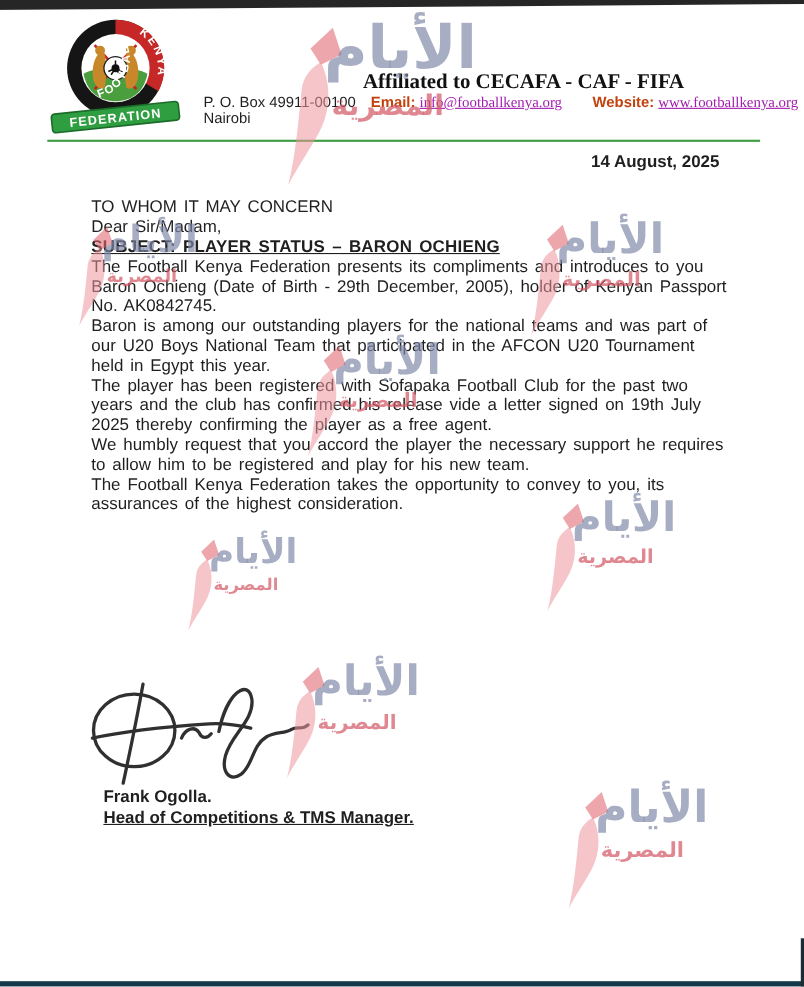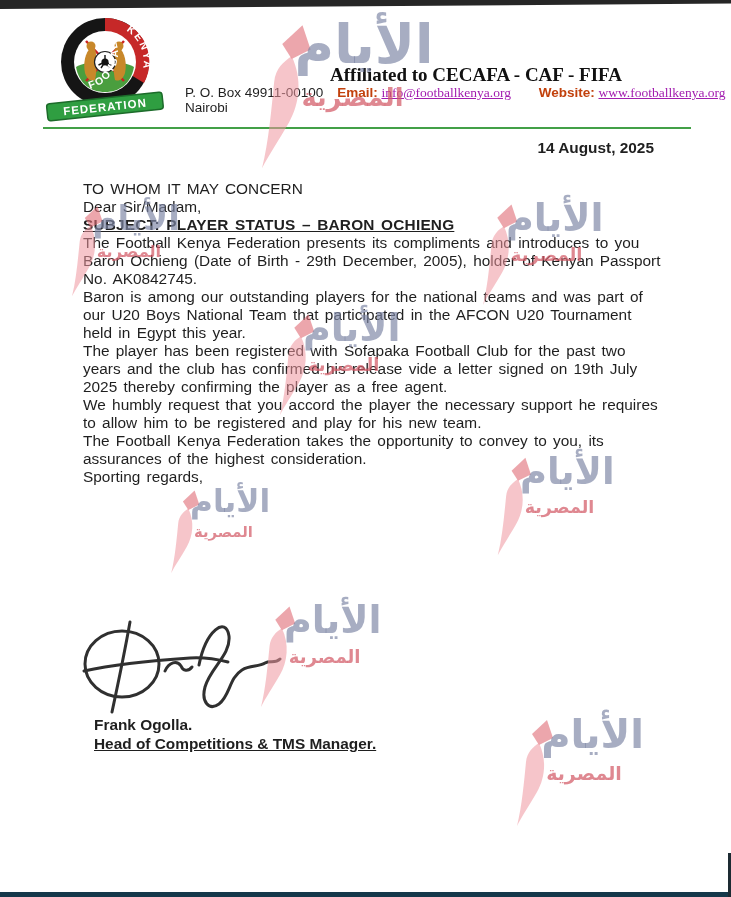"Sporting regards," p.closing { html: <p>Sporting regards,</p> -> none }
